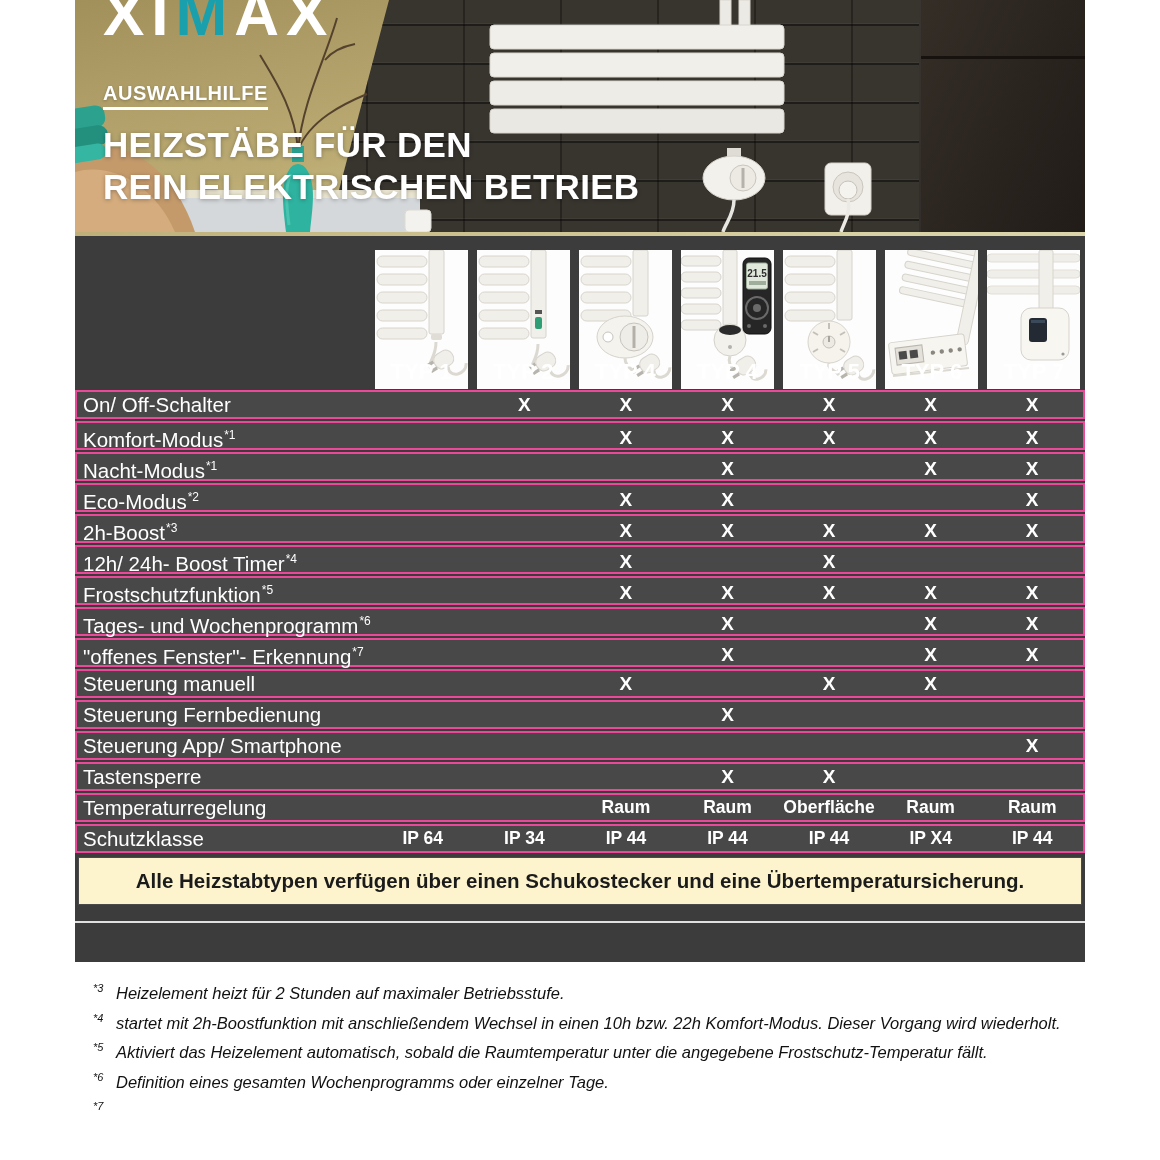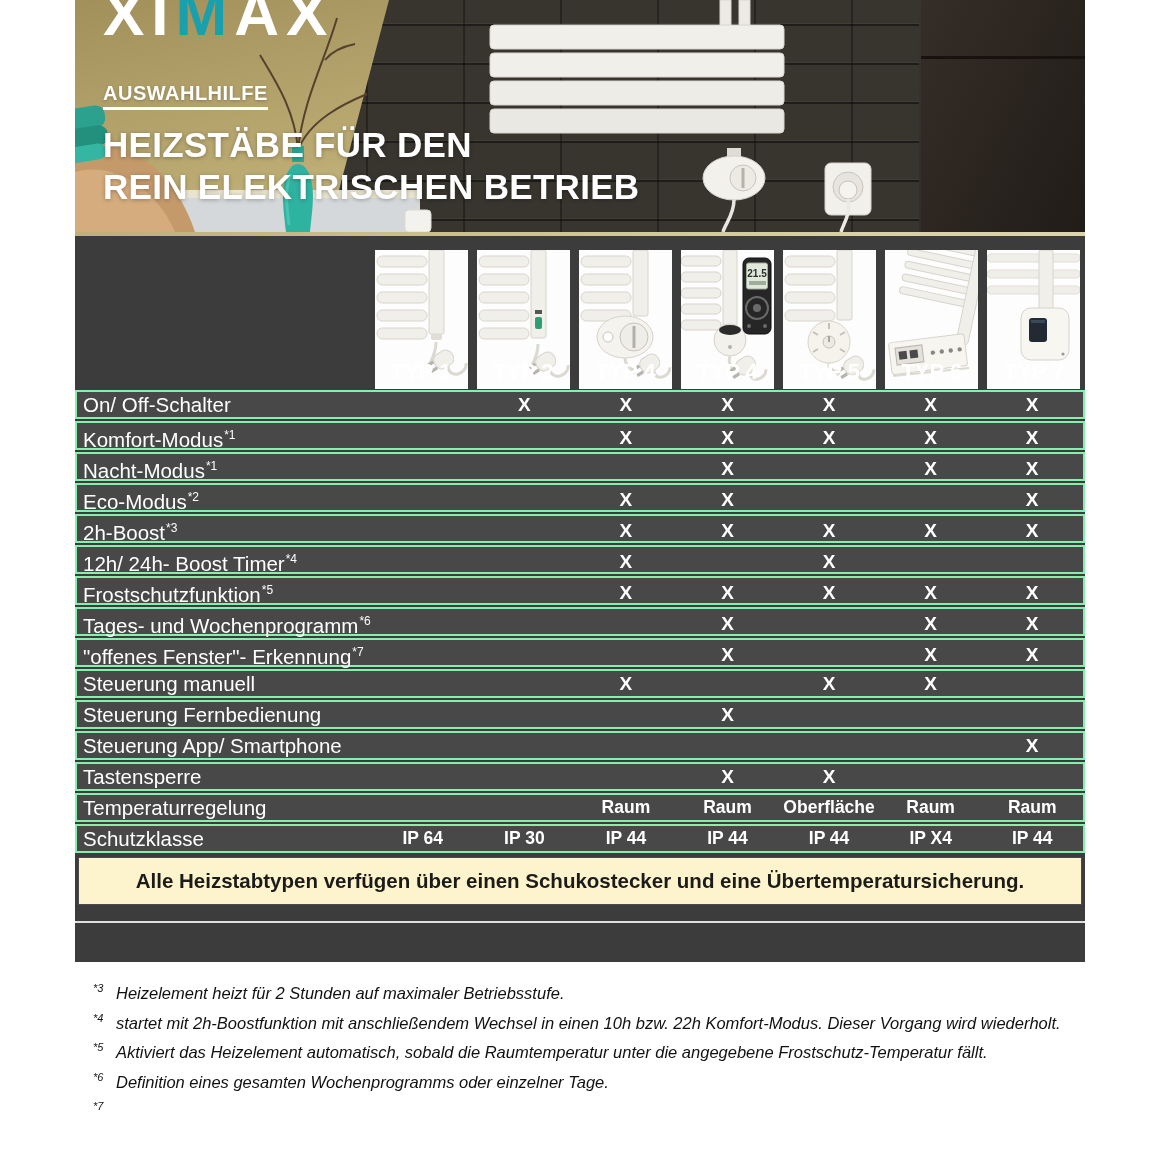"On/ Off-Schalter" .trow { border: 2px solid #86efac -> 2px solid #ec4899 }
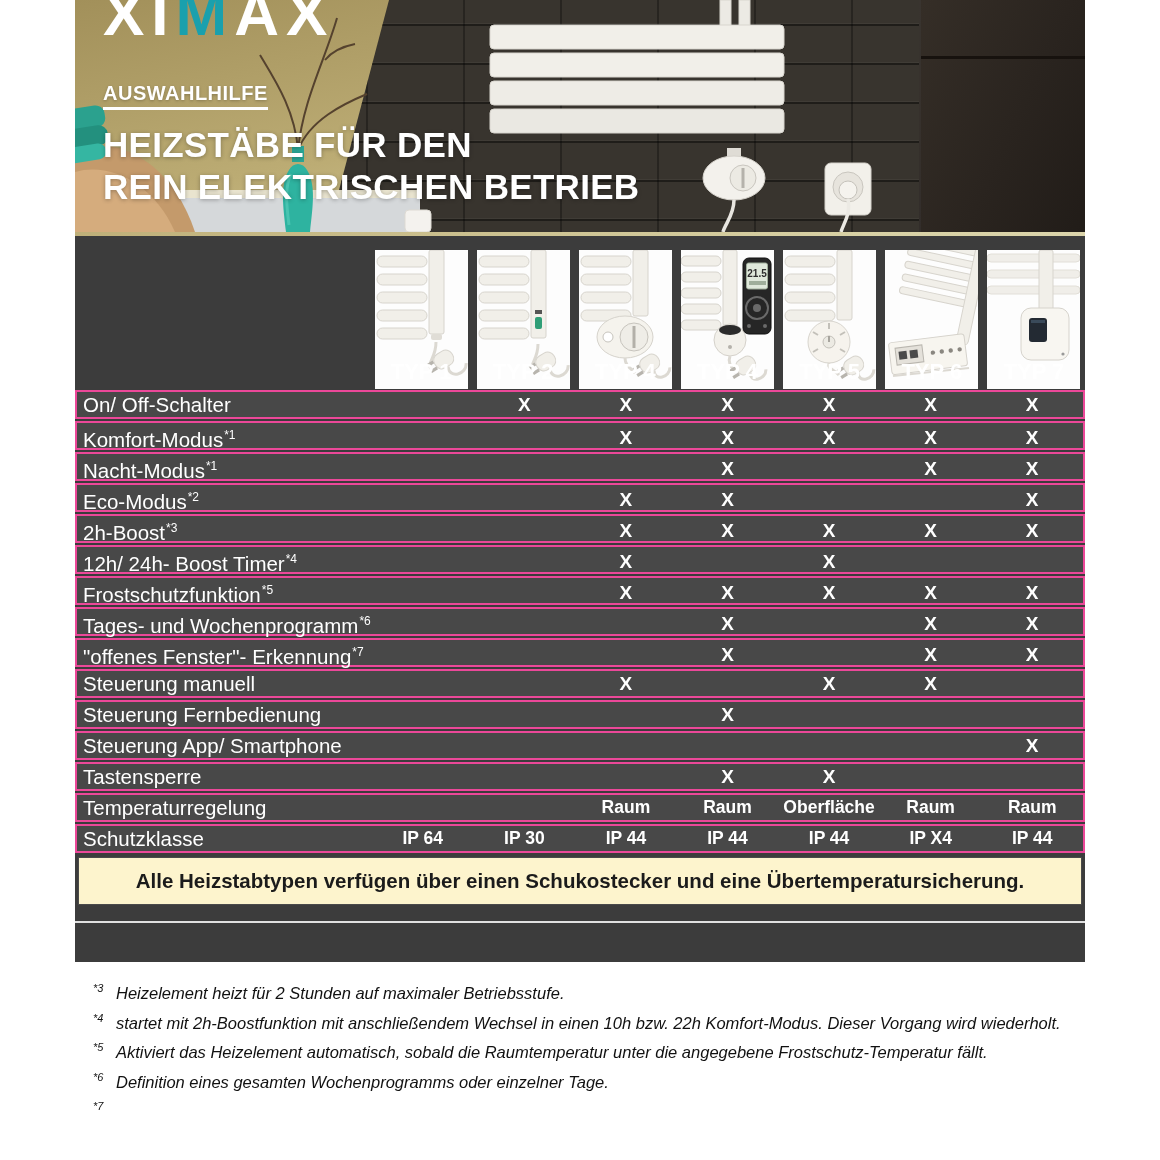"IP 30" div.tcell { text: 30 -> 34 }
